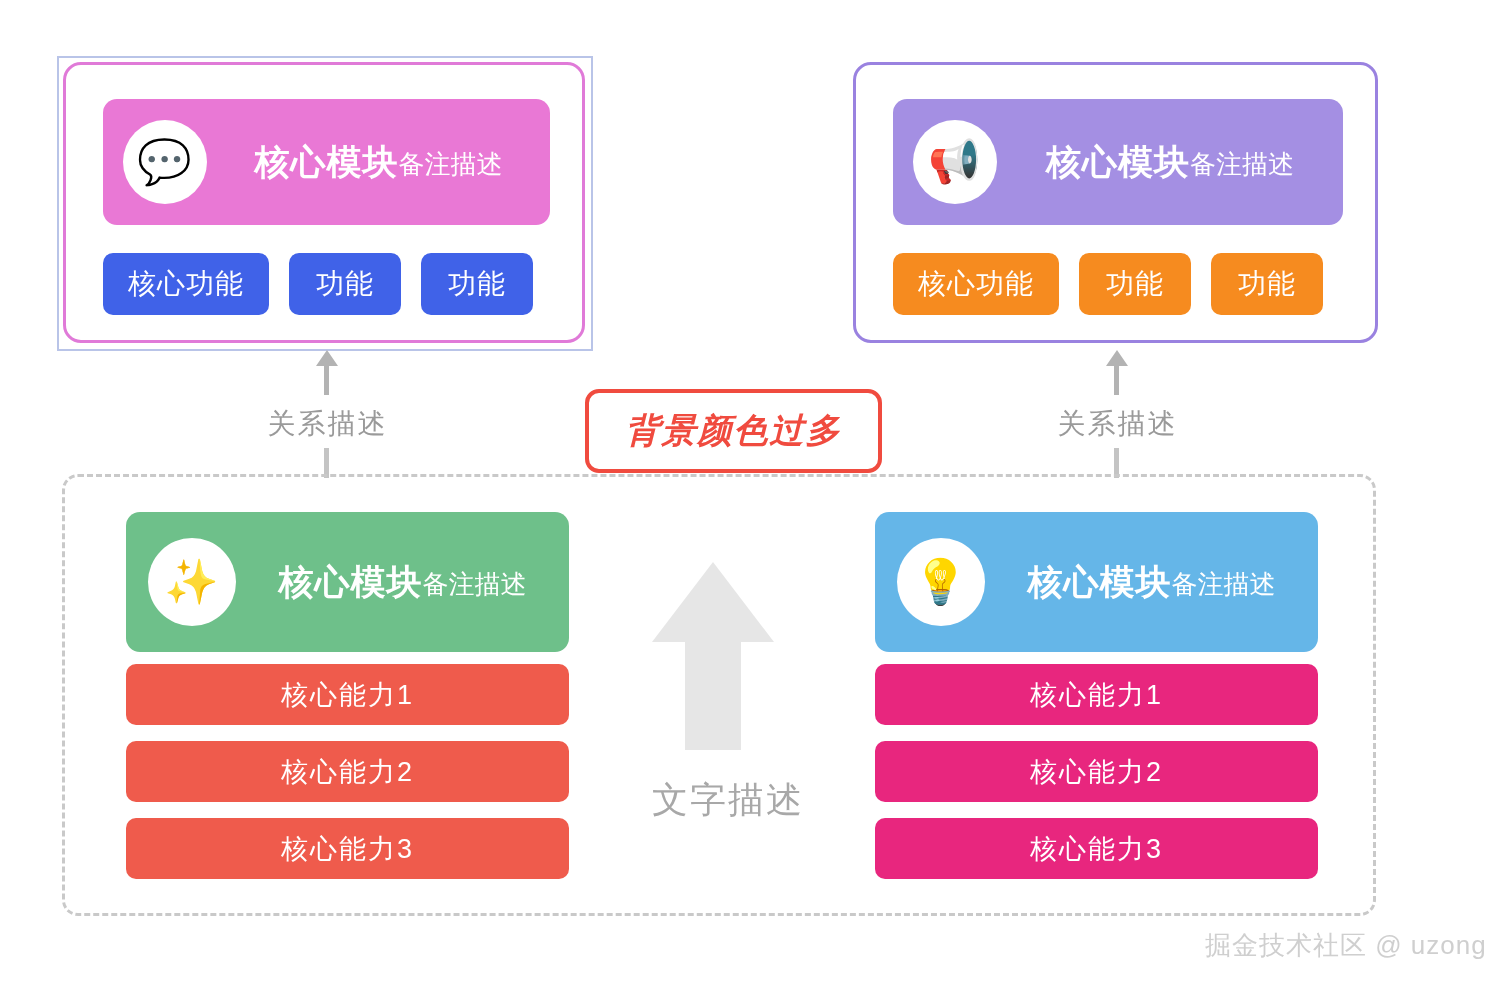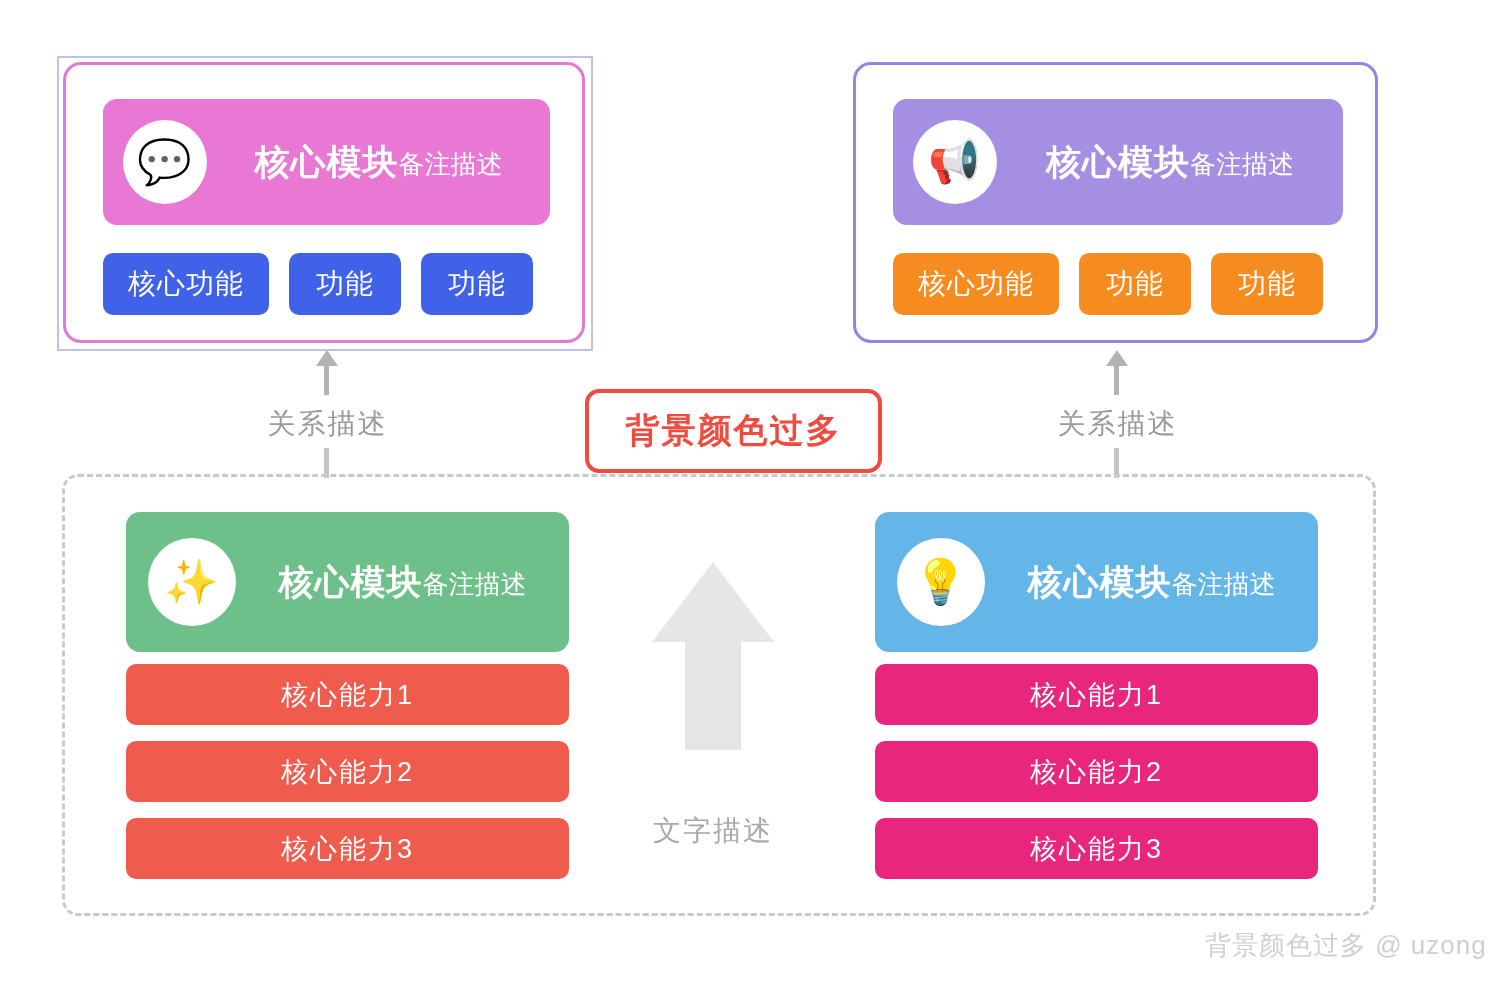"背景颜色过多" div.callout { font-style: none -> italic }
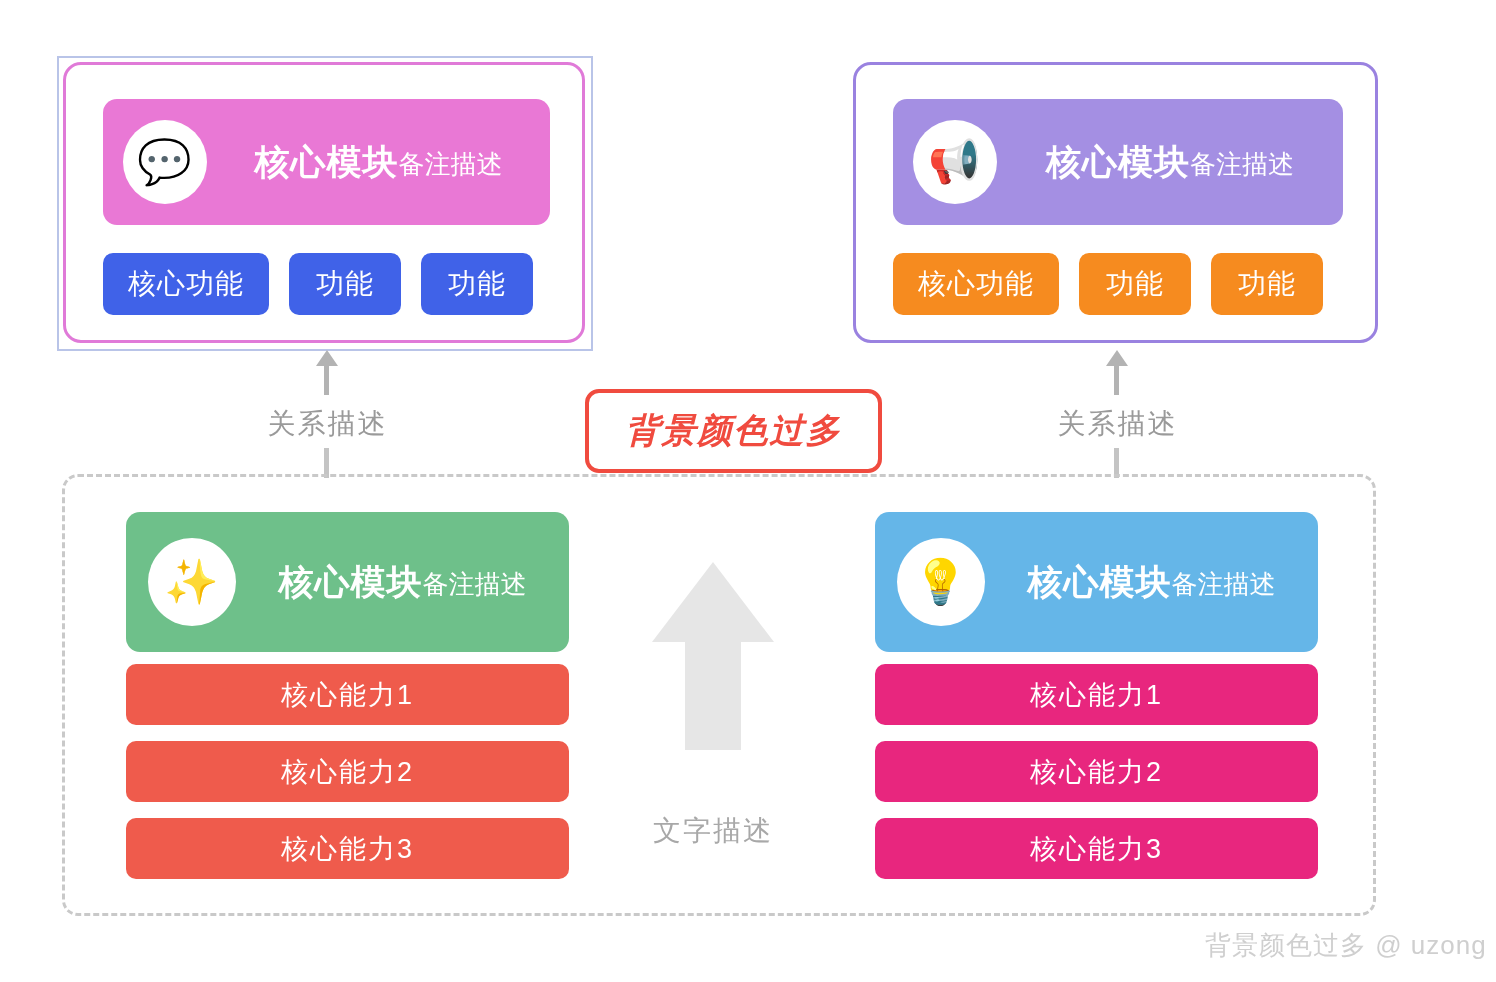"文字描述" .arrow-label { font-size: 28px -> 36px; margin-top: 36px -> none }
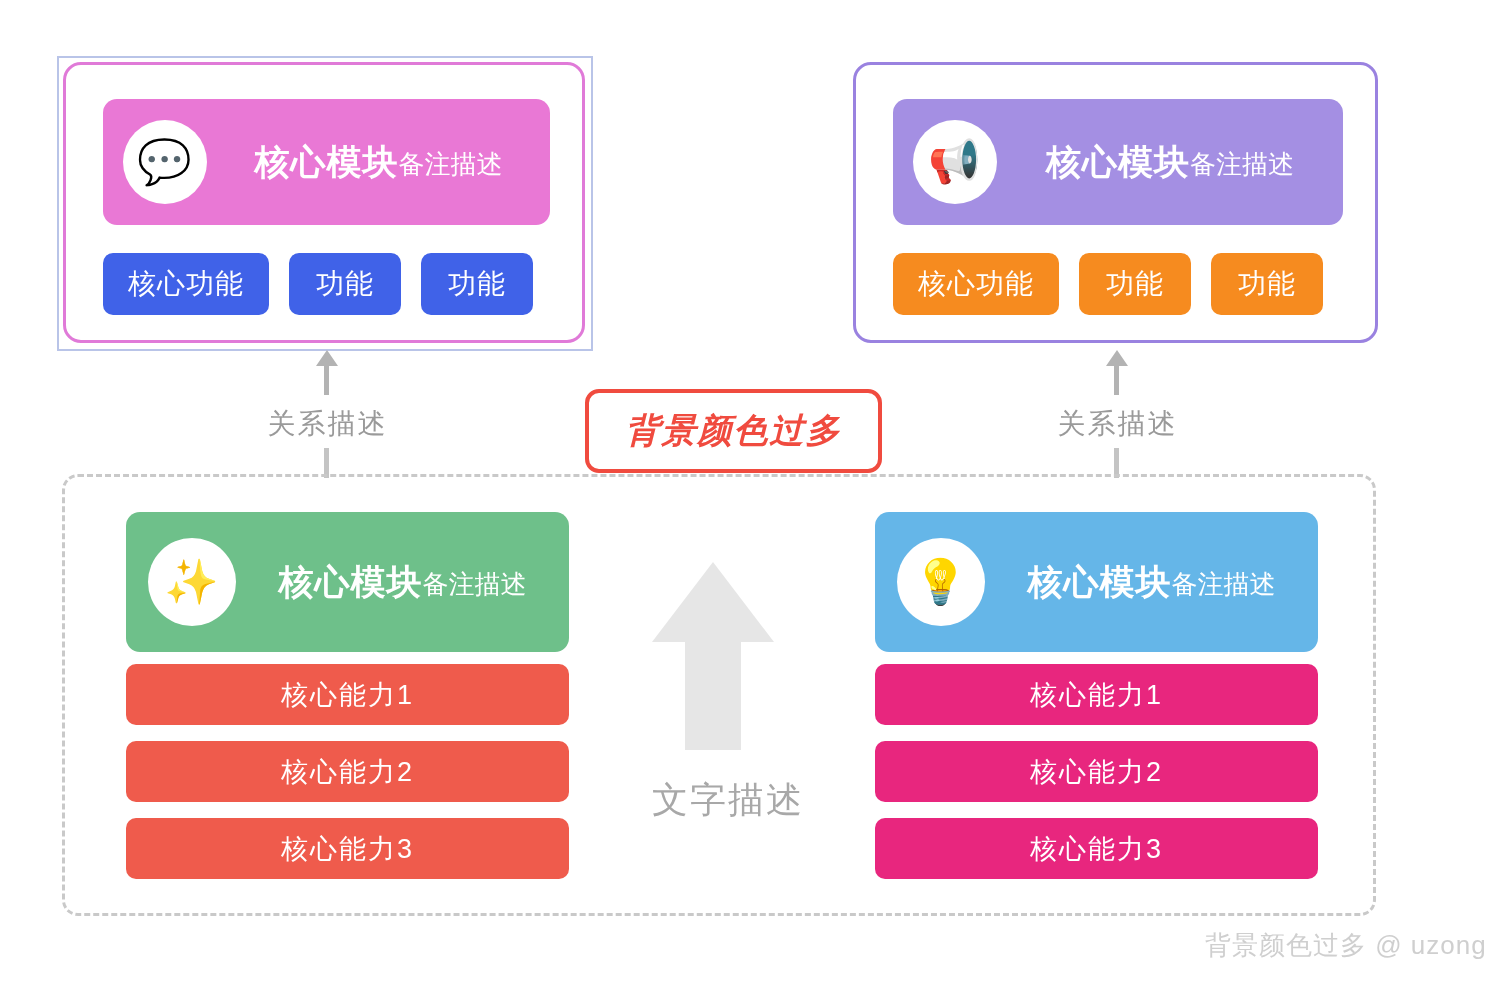"背景颜色过多 @ uzong" div.watermark { text: 背景颜色过多 -> 掘金技术社区 }
